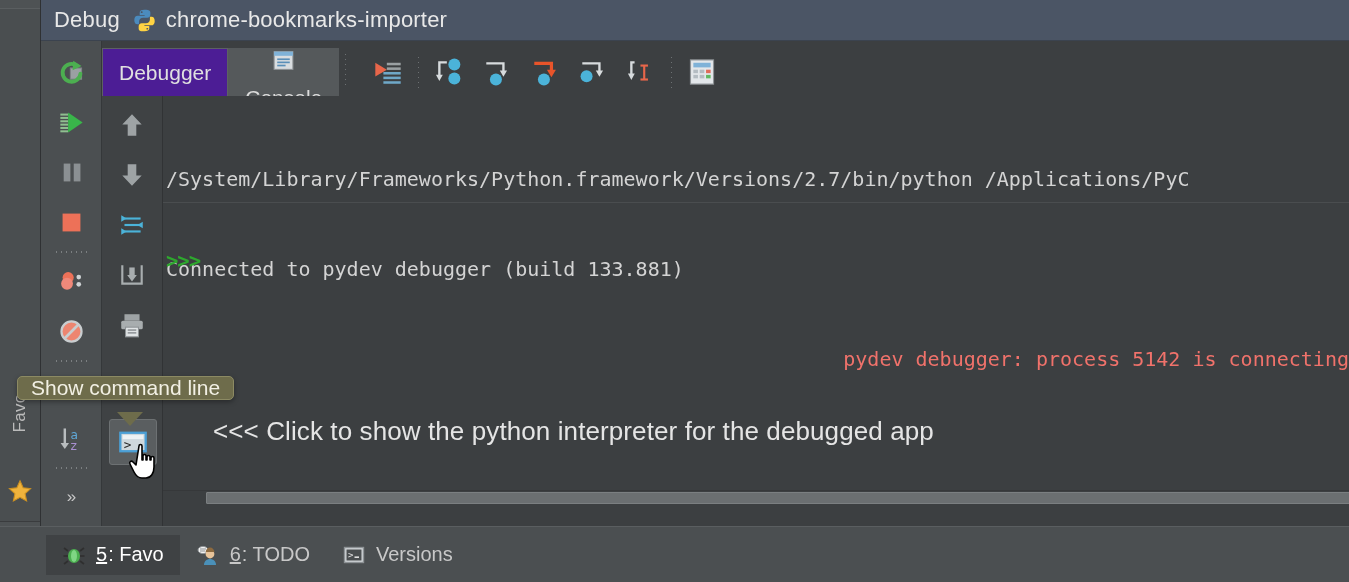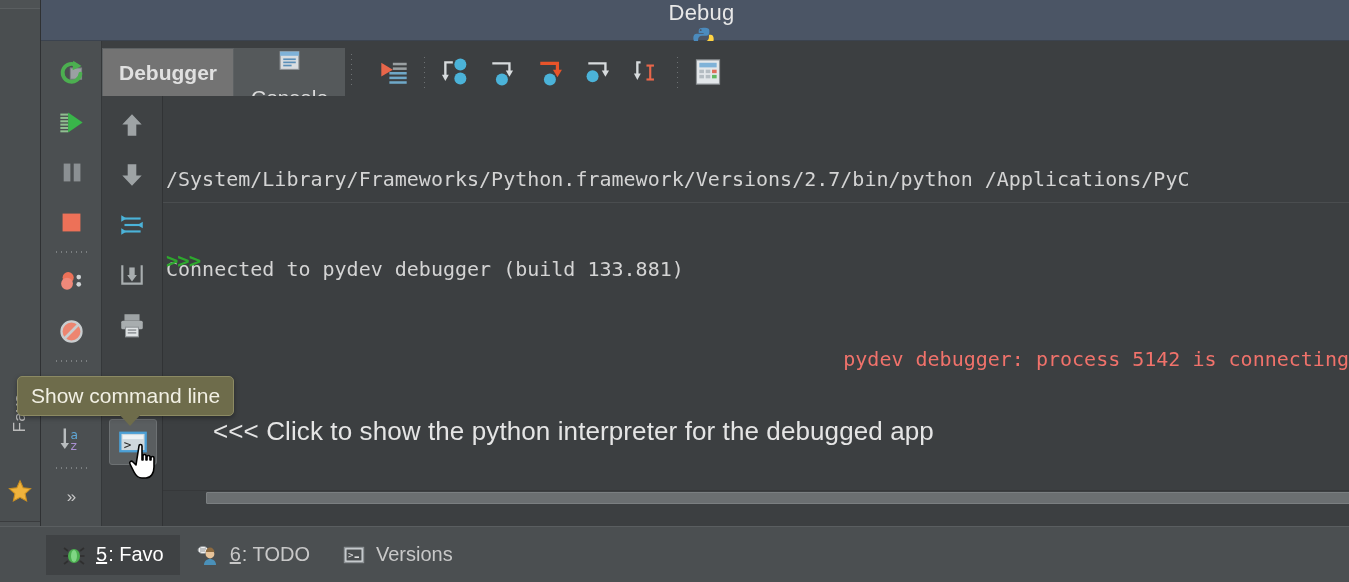"Debug" .titlebar { flex-direction: column -> none }
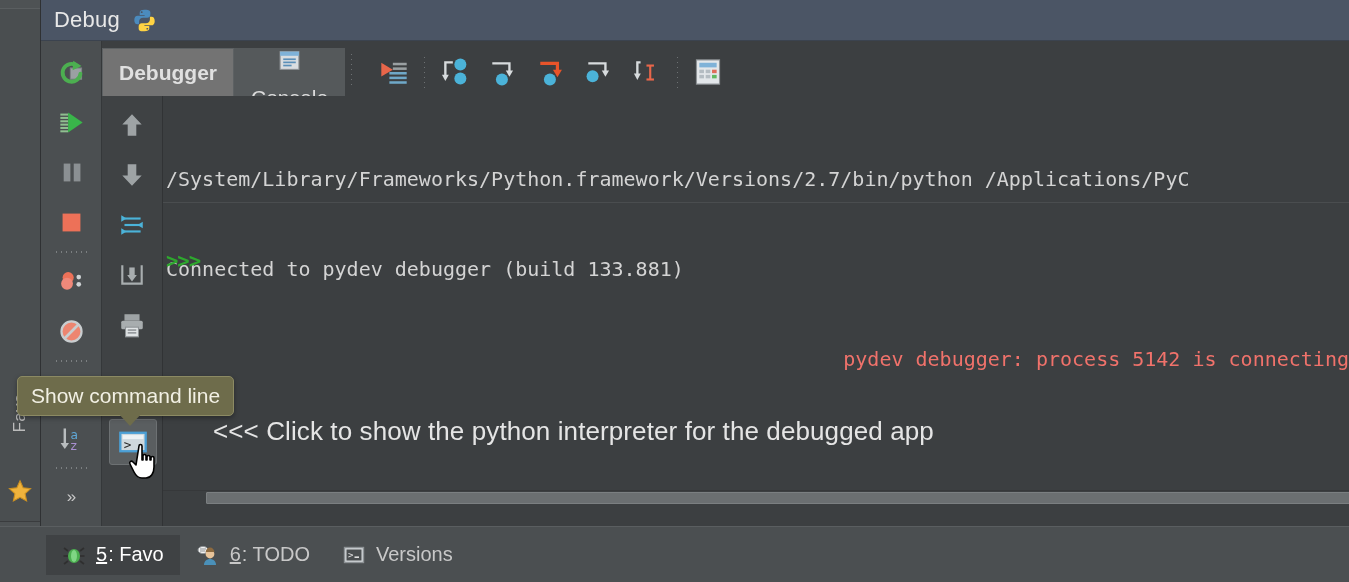"chrome-bookmarks-importer" span.t-word { html: none -> <span>chrome-bookmarks-importer</span> }
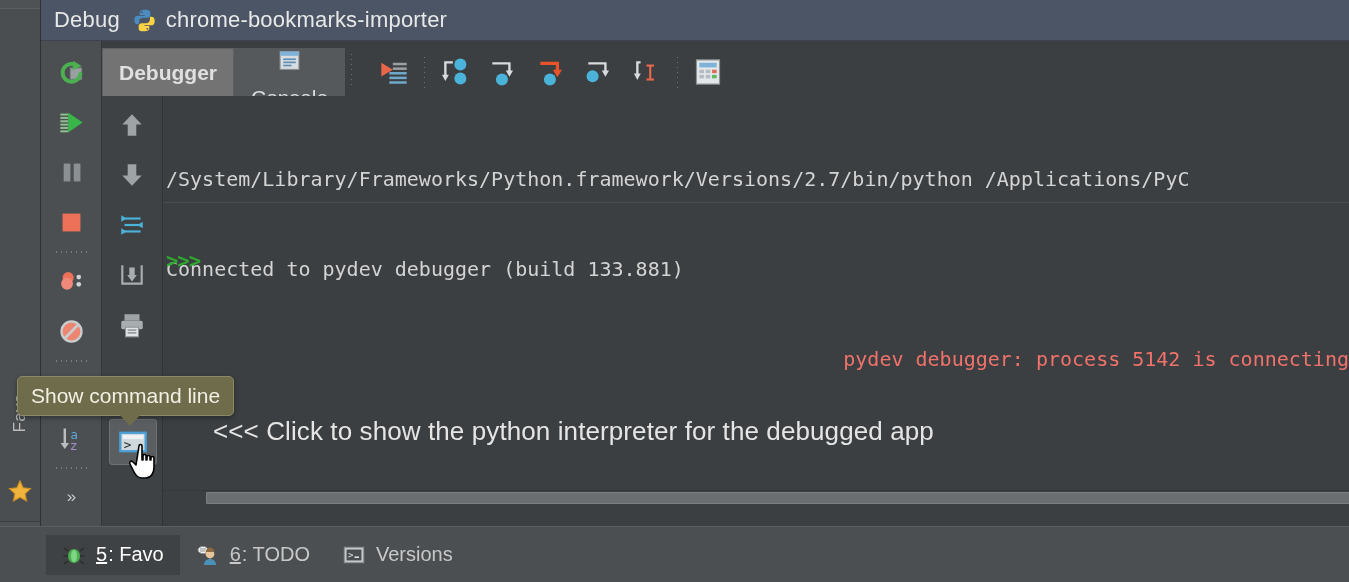"Debugger" .tab.active { background: #737373 -> #4c1d95; font-weight: bold -> none }
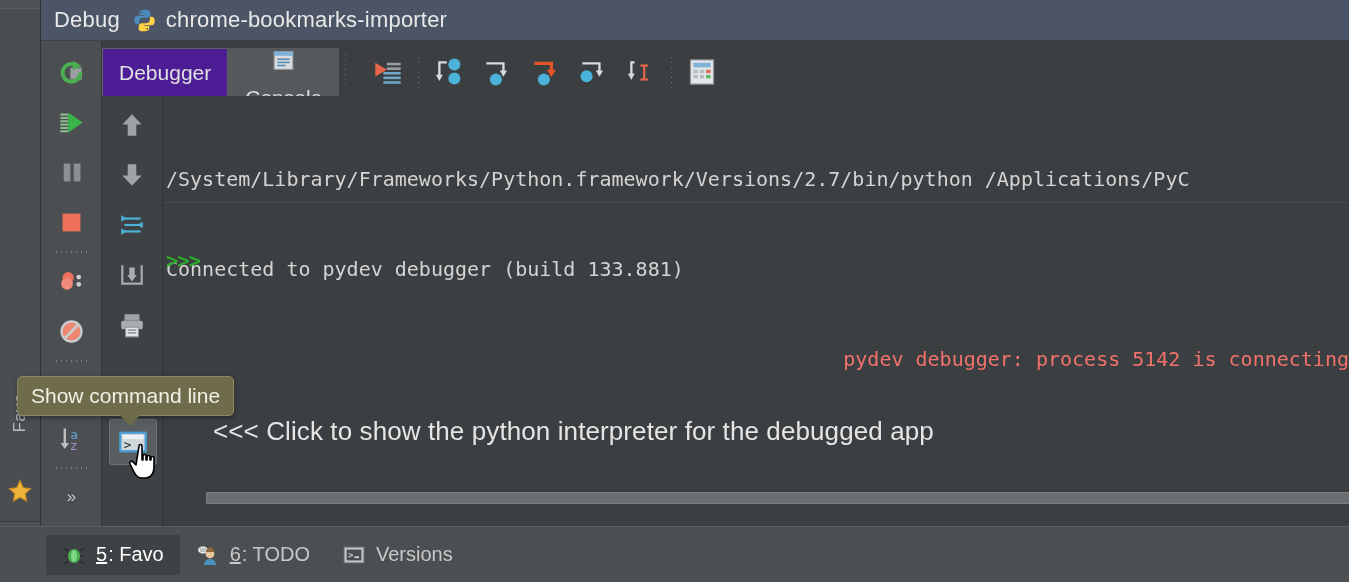"Show command line" .tooltip { height: 40px -> 24px }
